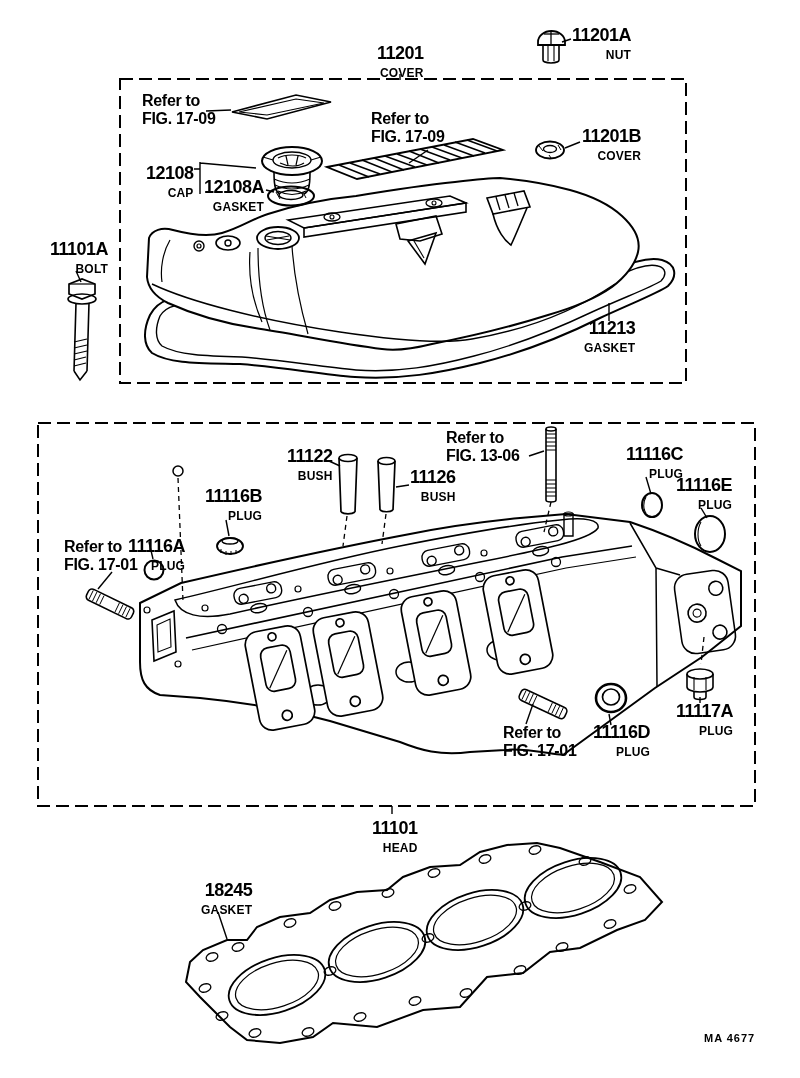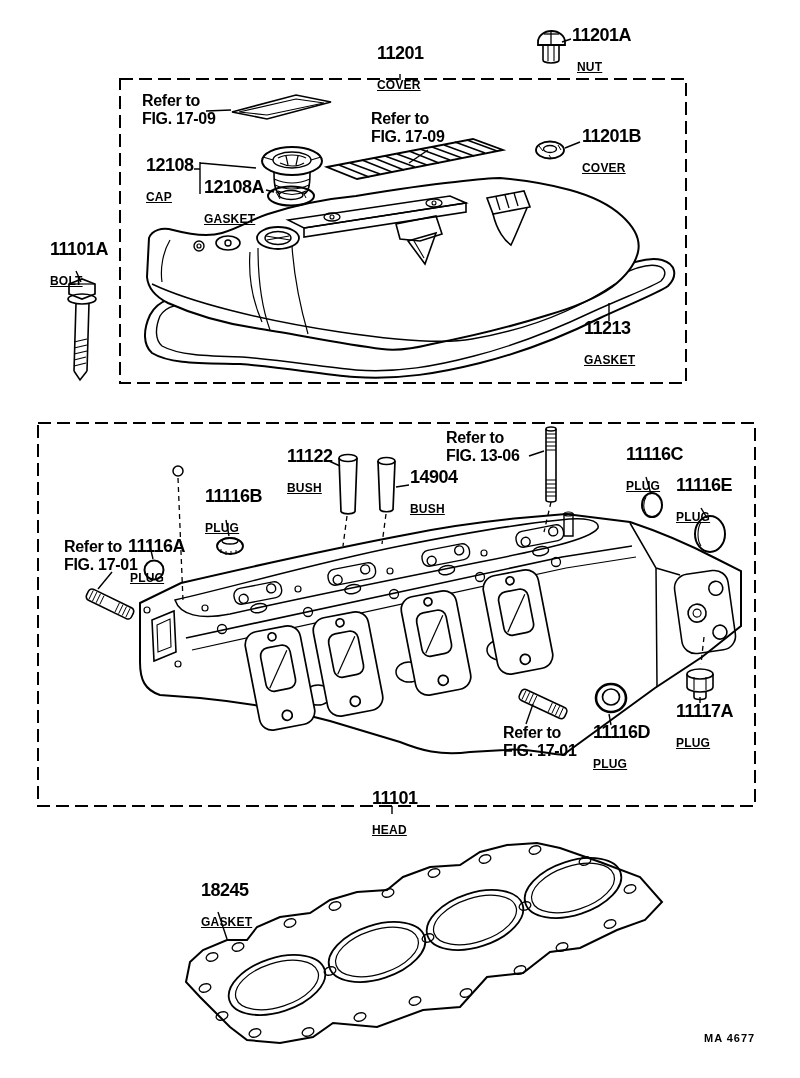"11201A" .lbl { text-align: none -> right }
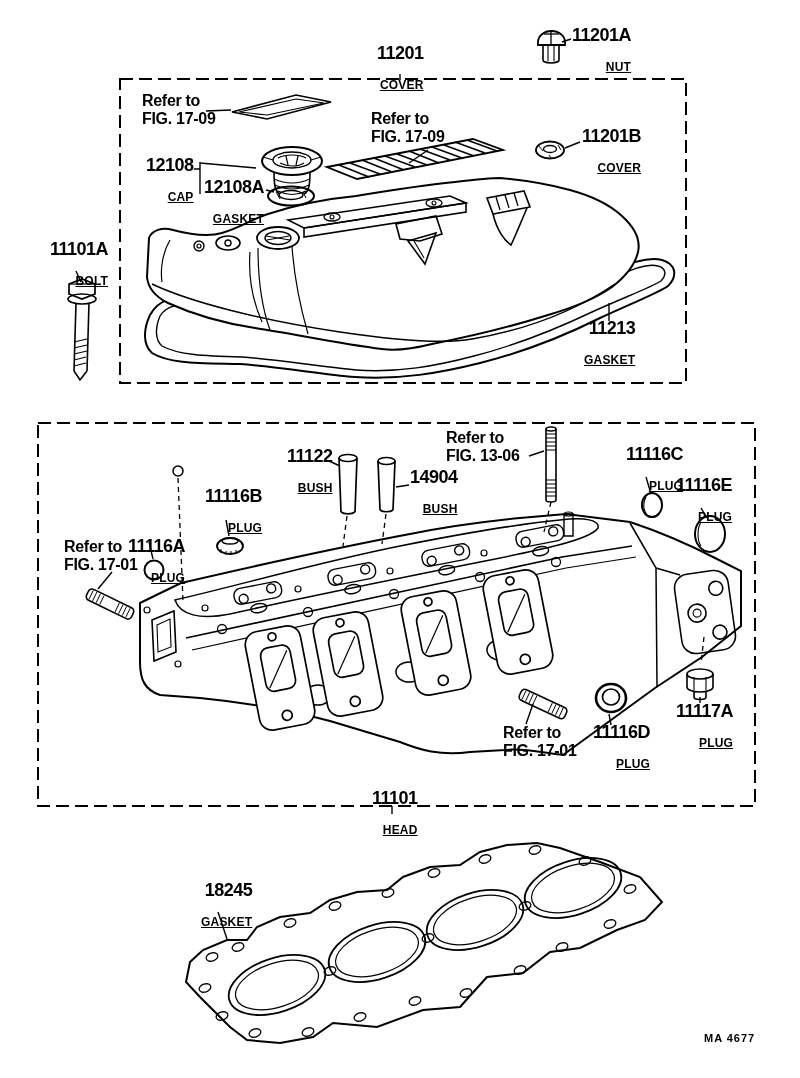"NUT" .lbl .nm { margin-top: 18px -> 6px; text-decoration: underline -> none }
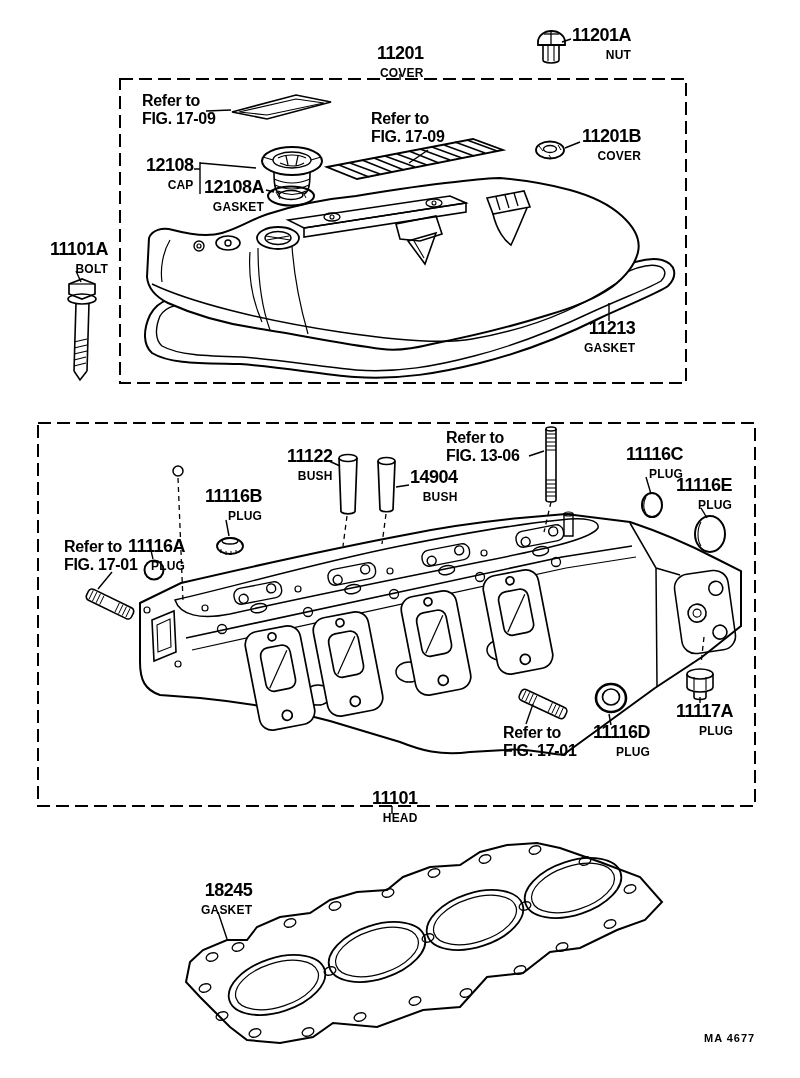"12108" div.lbl { top: 157px -> 165px }
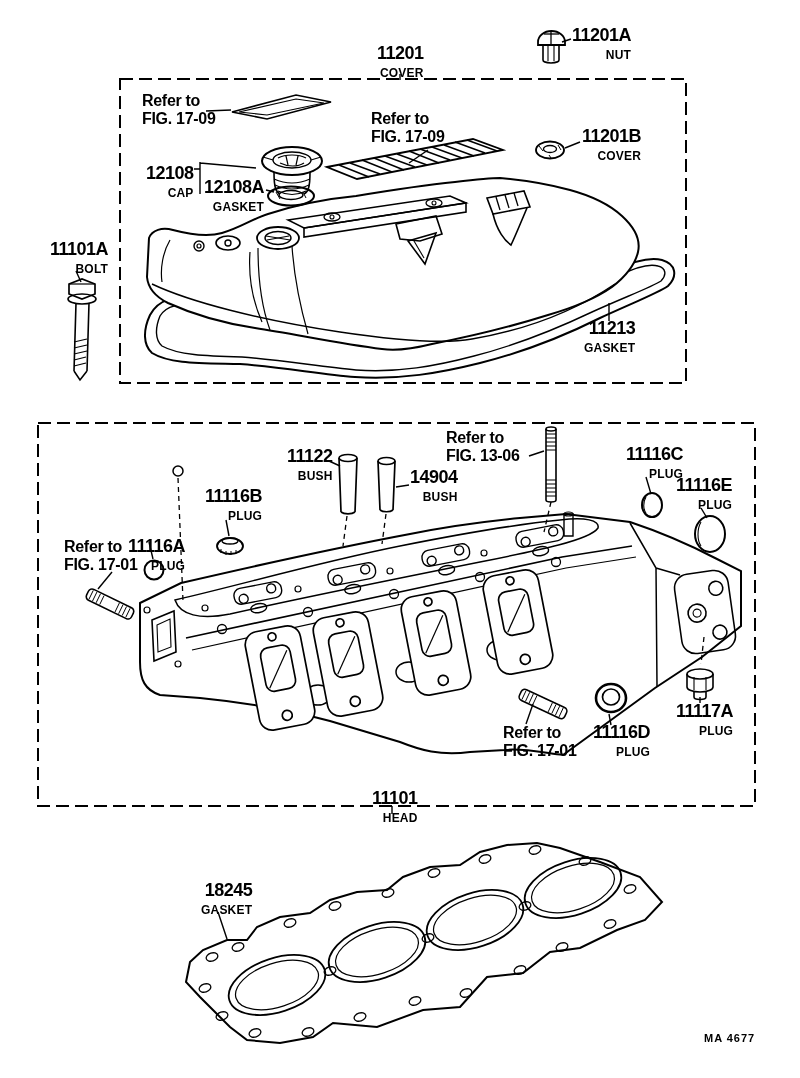"14904" span.num { text: 14904 -> 11126 }
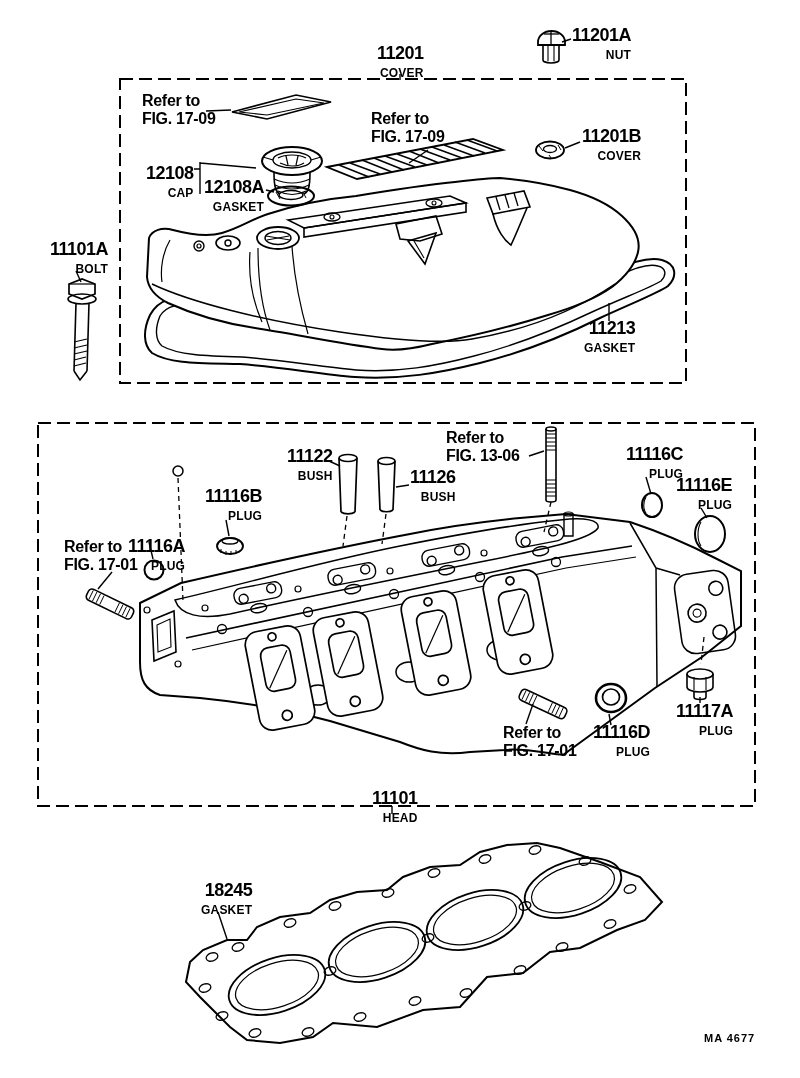"11101" div.lbl { top: 790px -> 820px }
